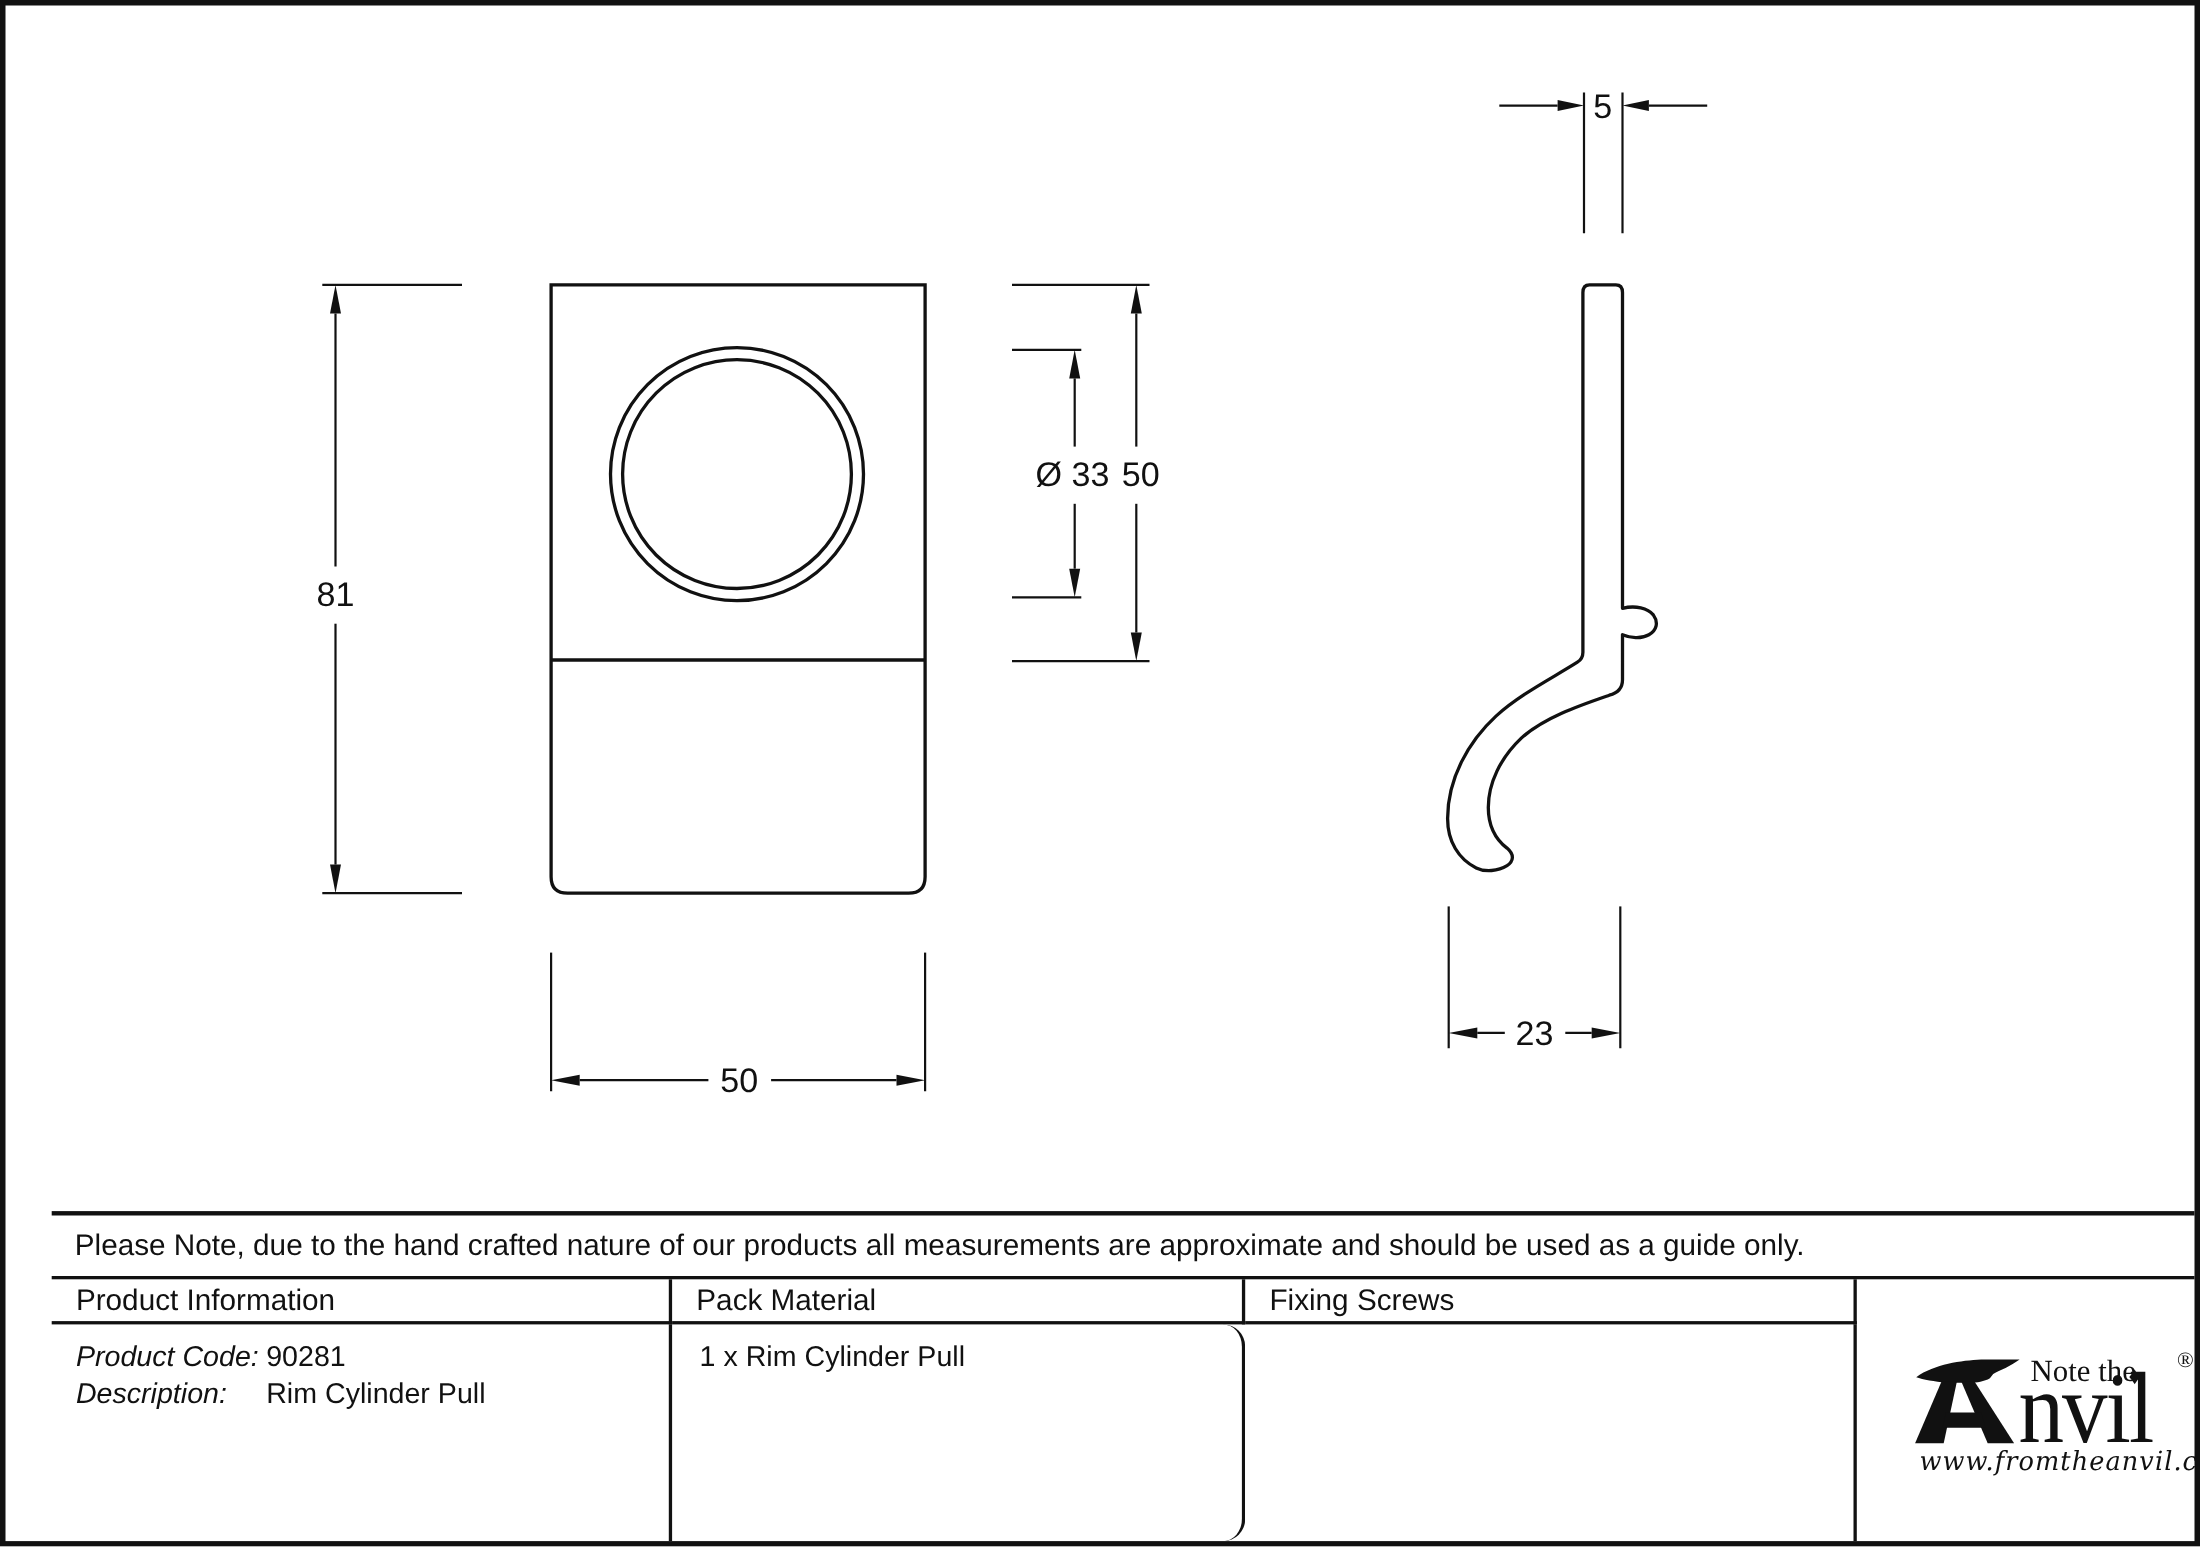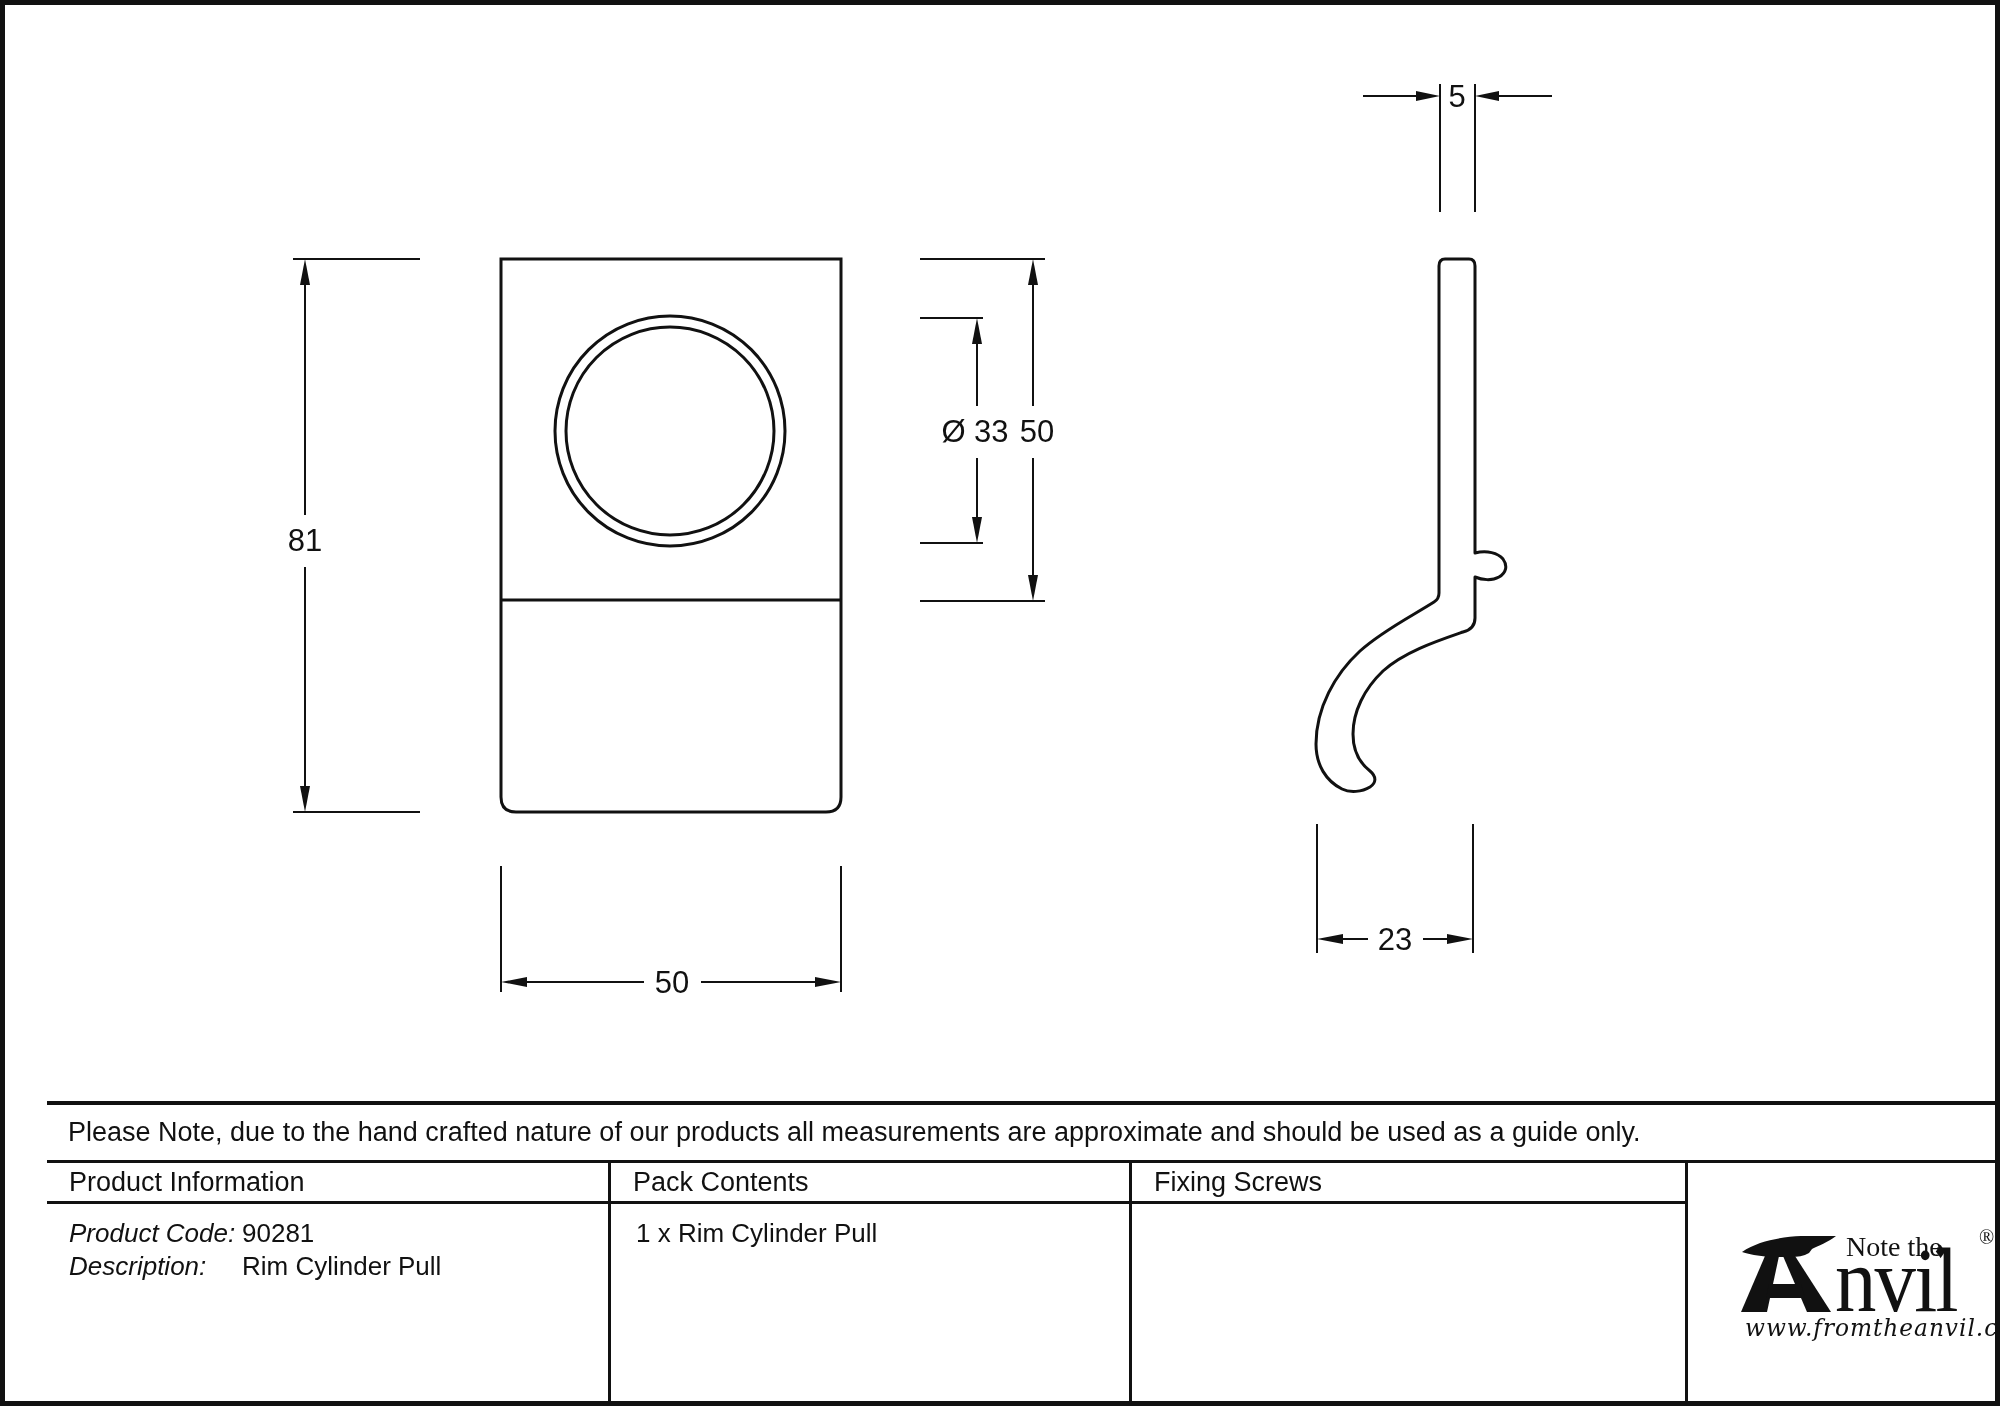"Pack Contents" span { text: Contents -> Material }
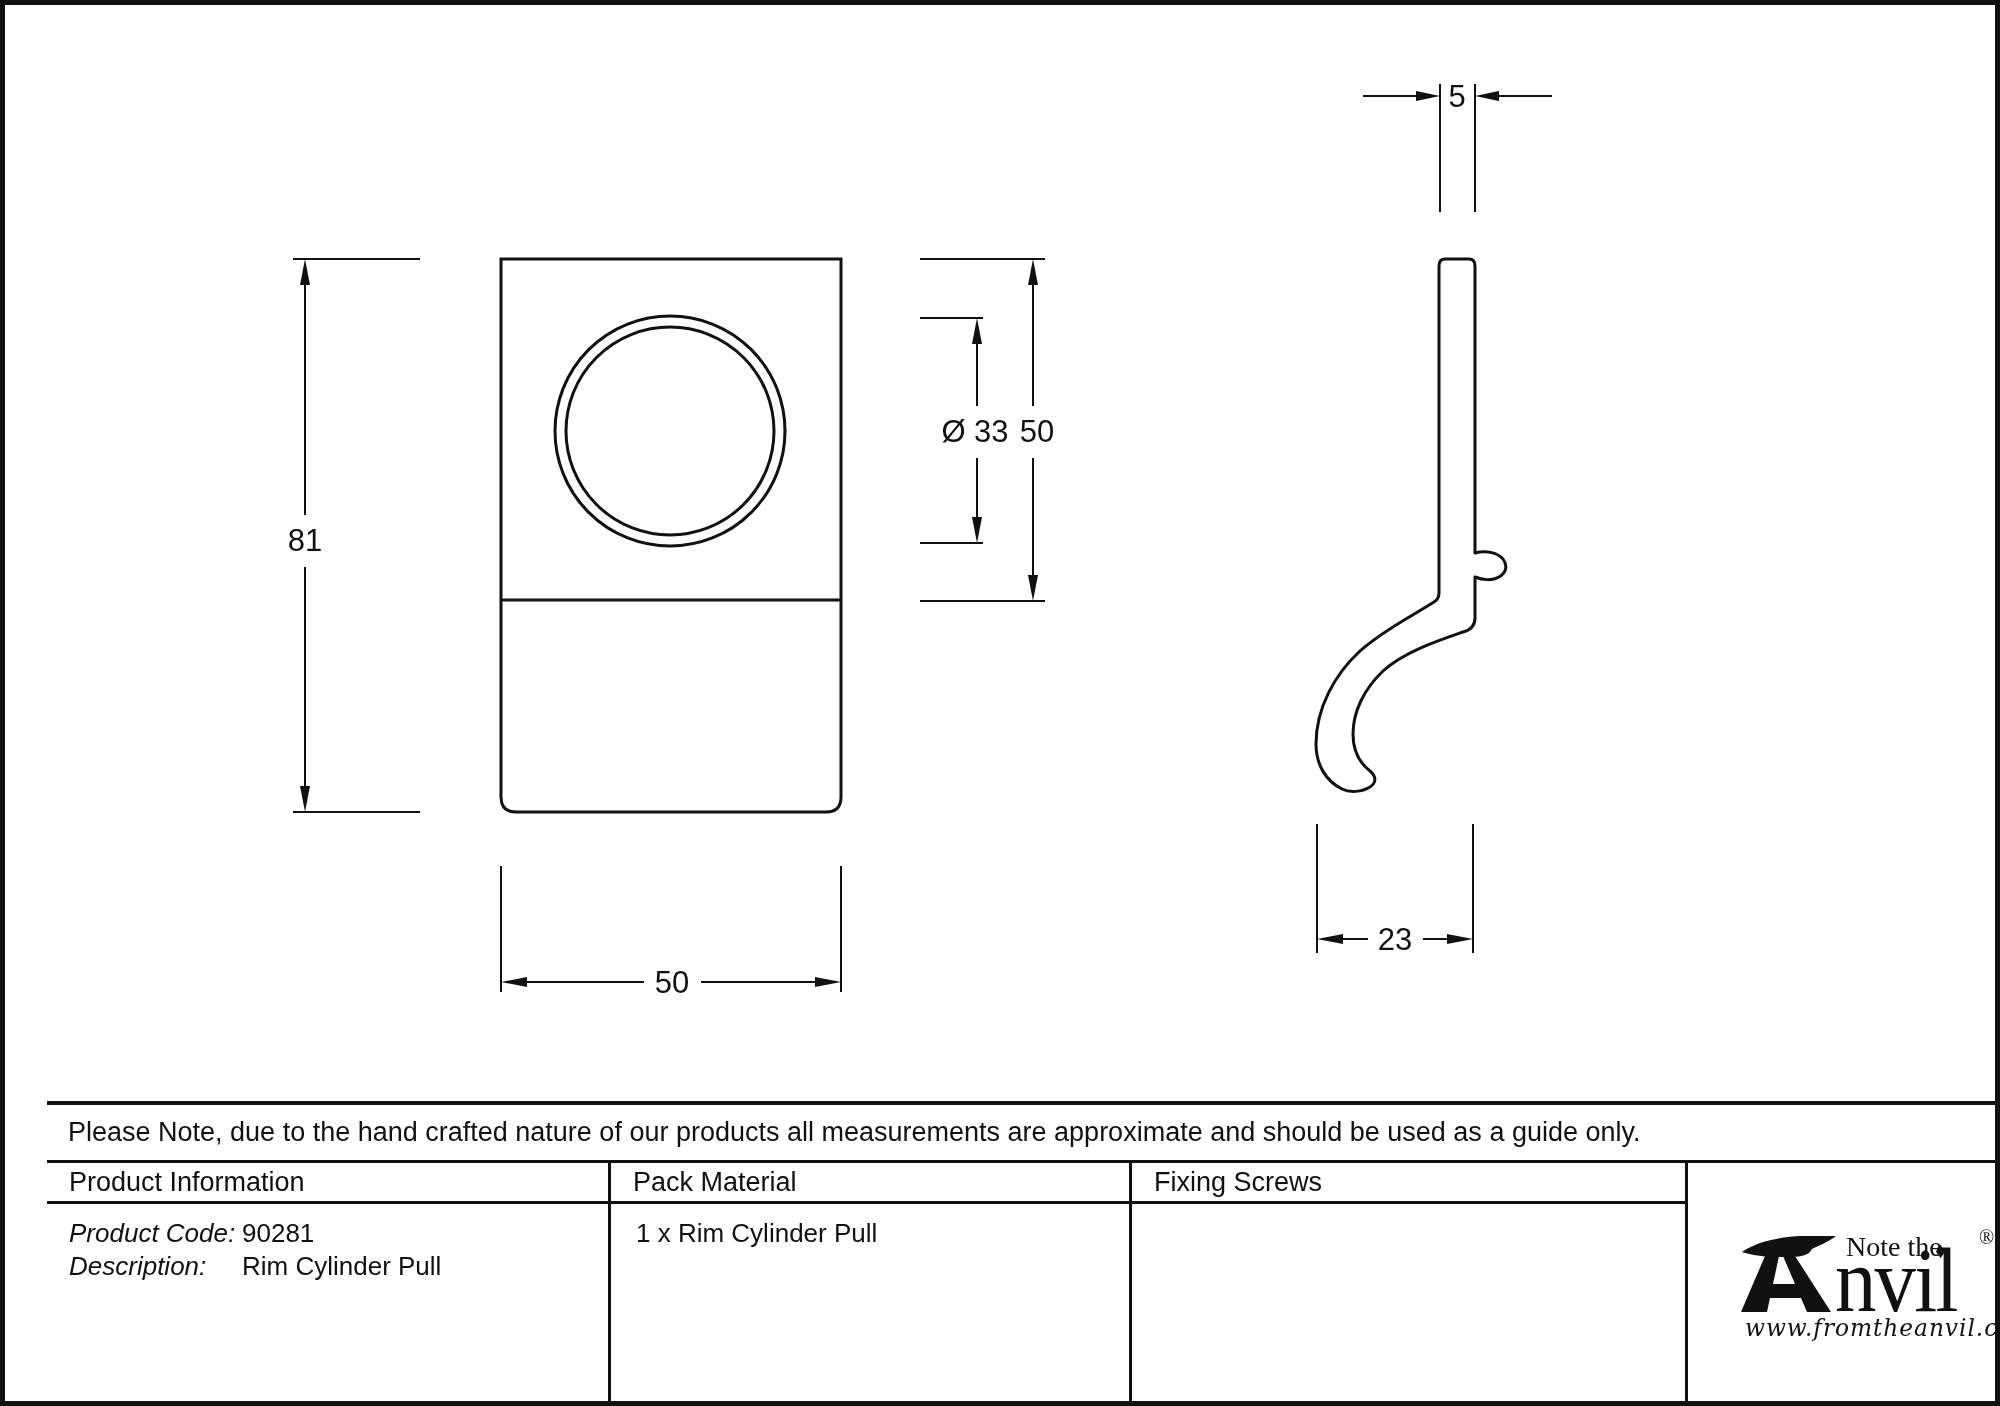"1 x Rim Cylinder Pull" .packcell { border-radius: none -> 20px }
